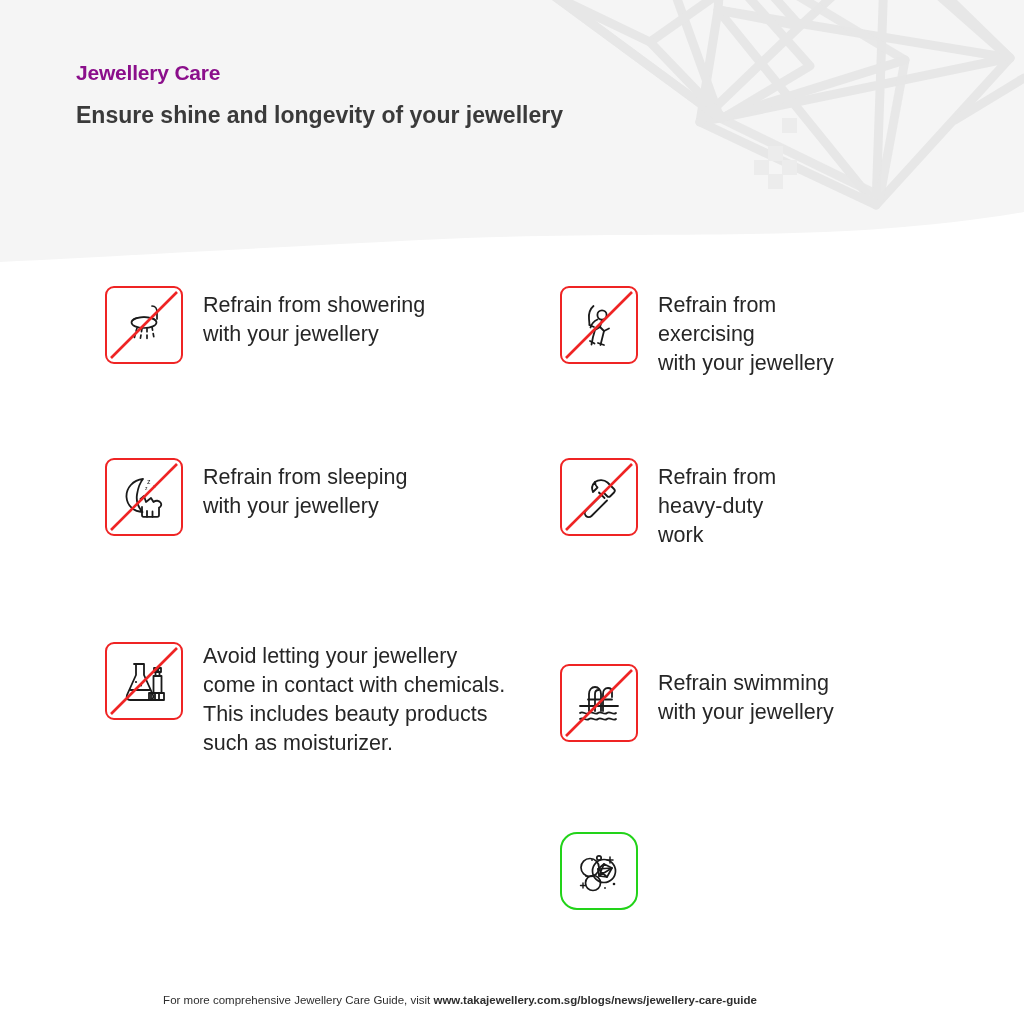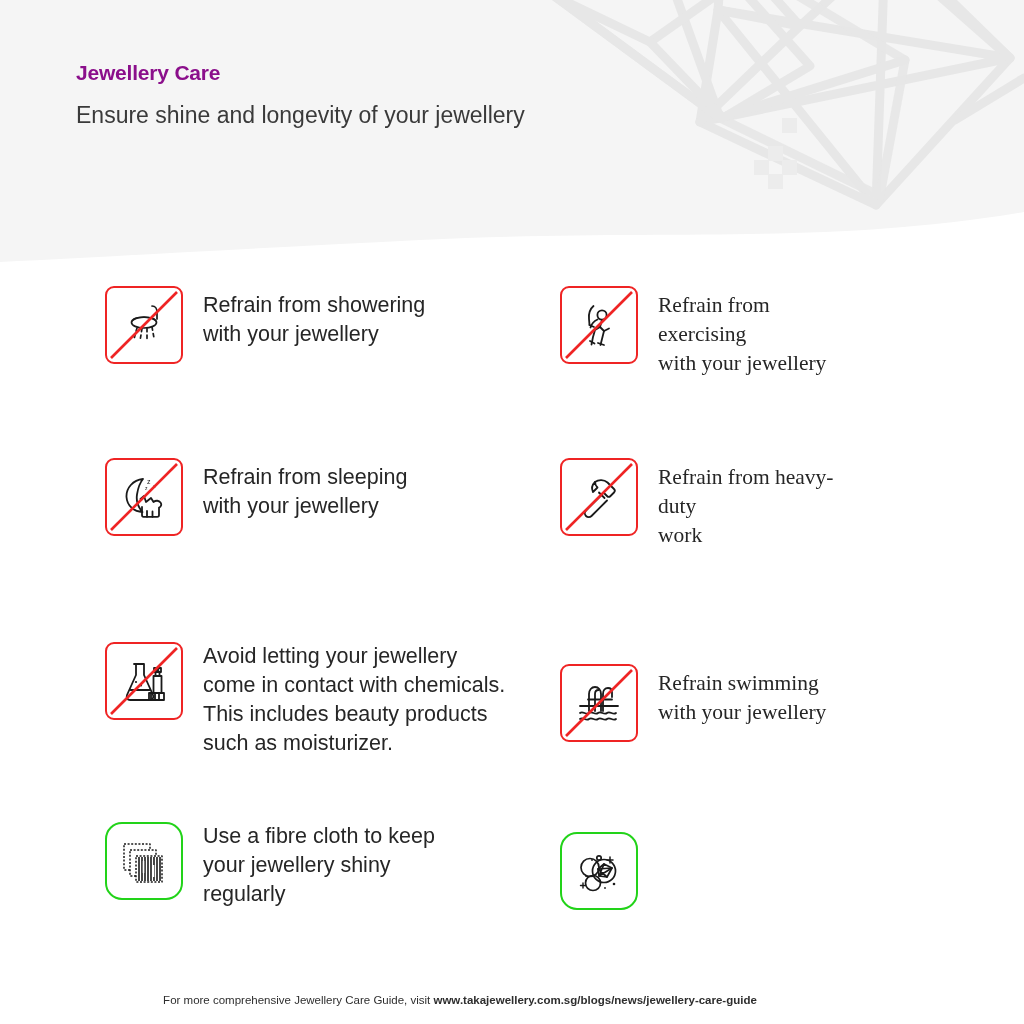"Ensure shine and longevity of" #subtitle { font-weight: normal -> bold }
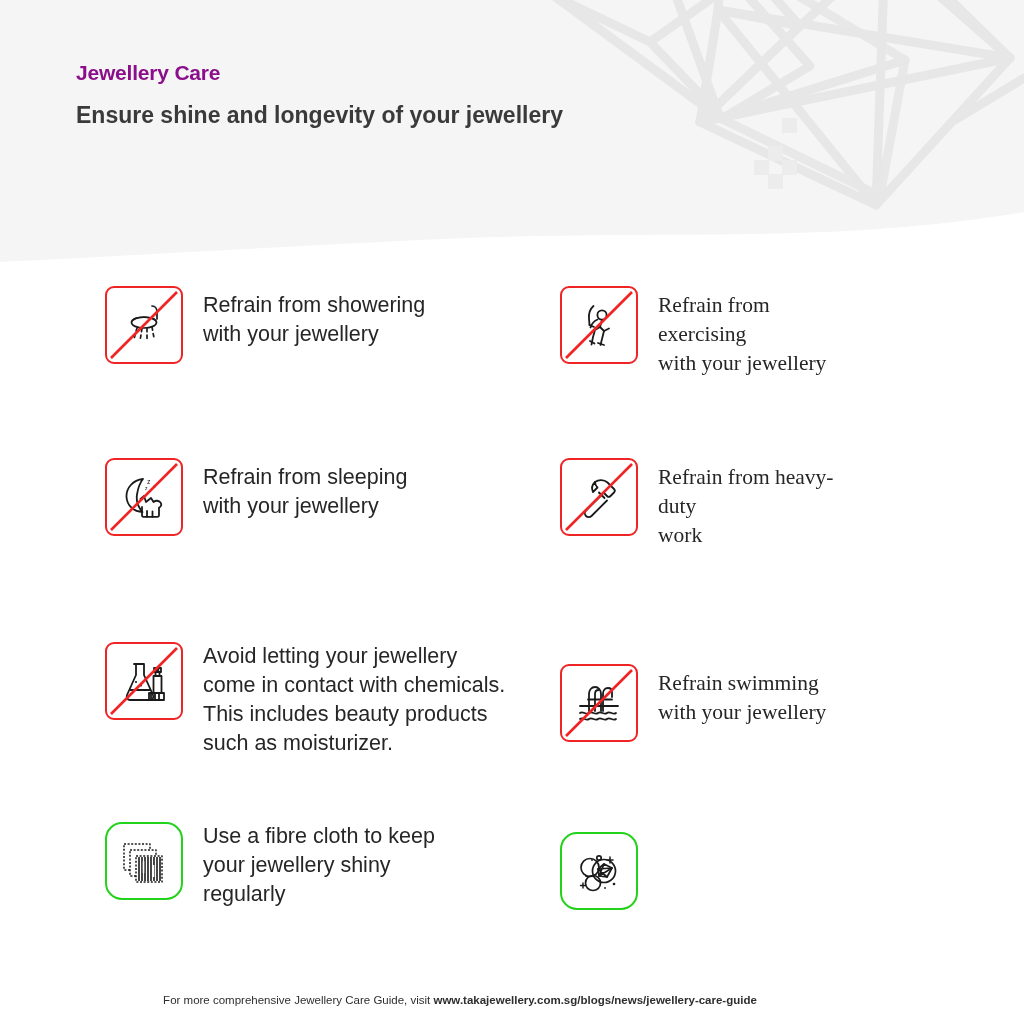"Refrain from exercising" .col-right { font-family: Liberation Serif, serif -> none }
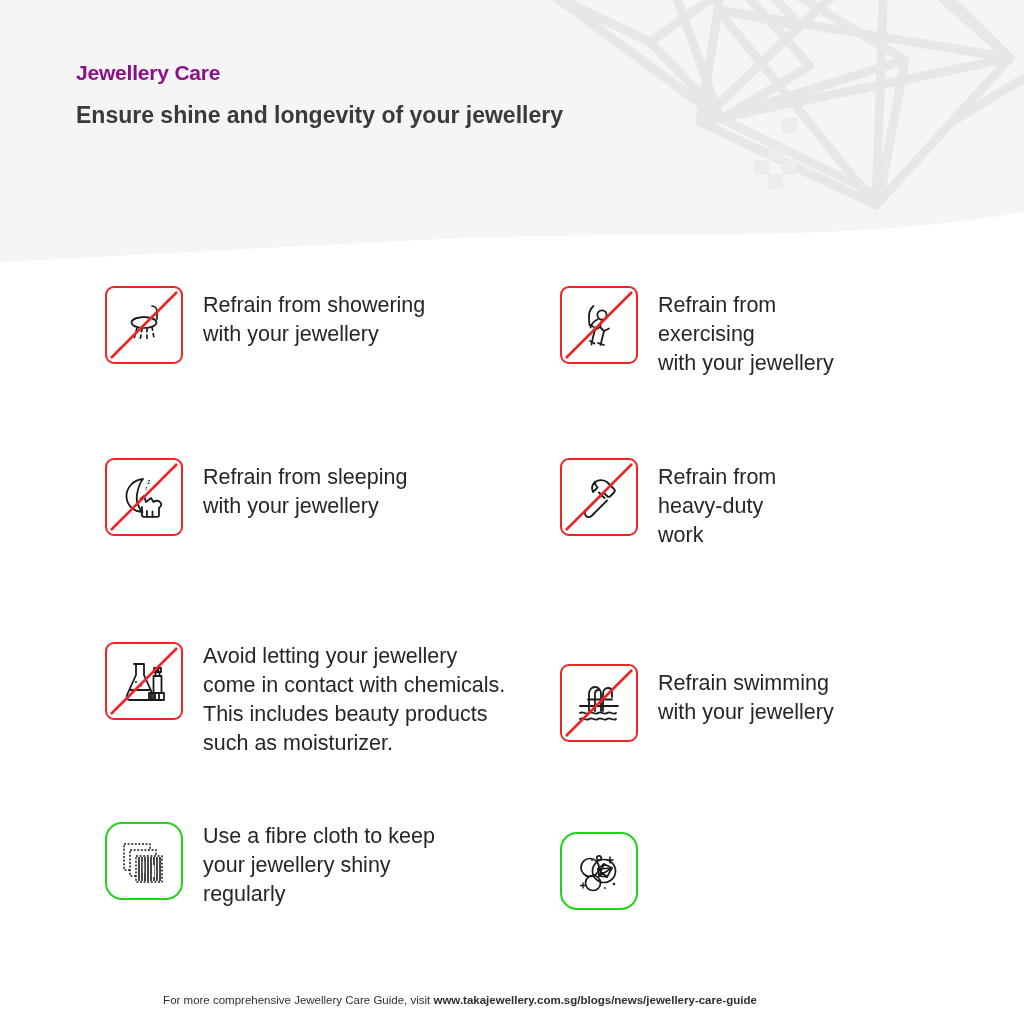"Use a fibre cloth to" div.care-item { html: <div> <div> <svg> <g> <rect></rect> <rect></rect> <rect></rect> </g> <g> <path></path> </g> <g> <path></path> </g> </svg> </div> <div>Use a fibre cloth to keep your jewellery shiny regularly</div> </div> -> none }
